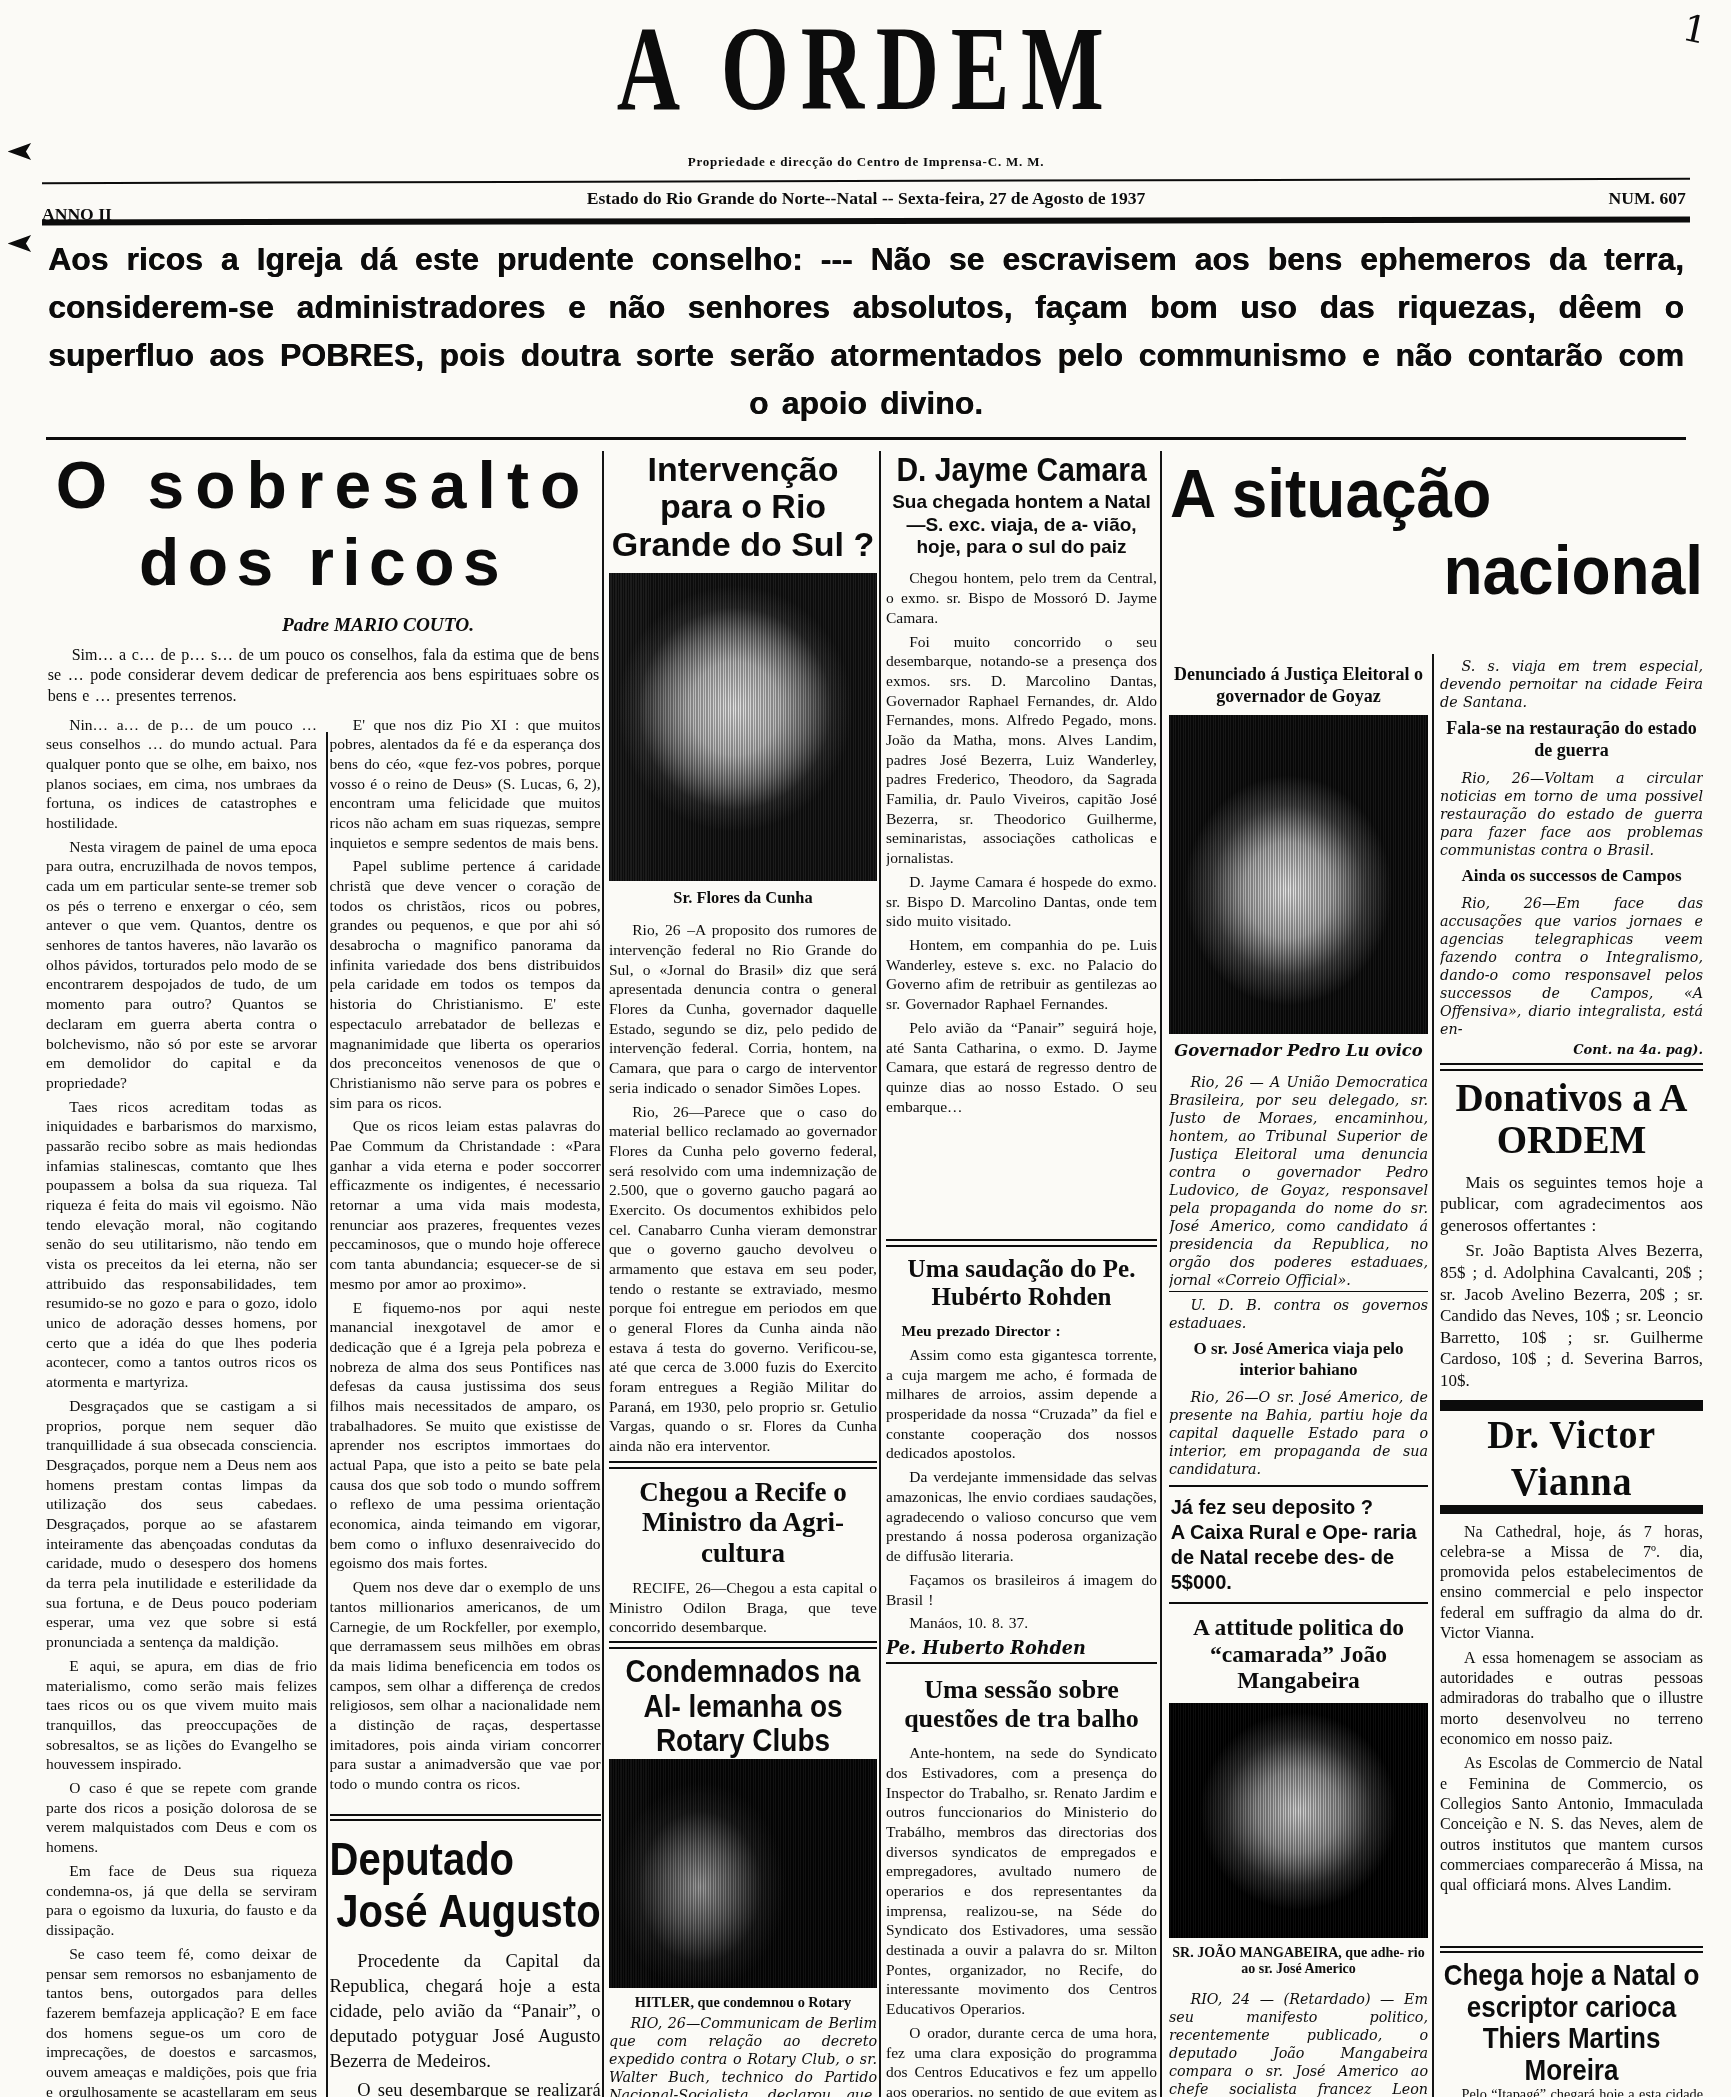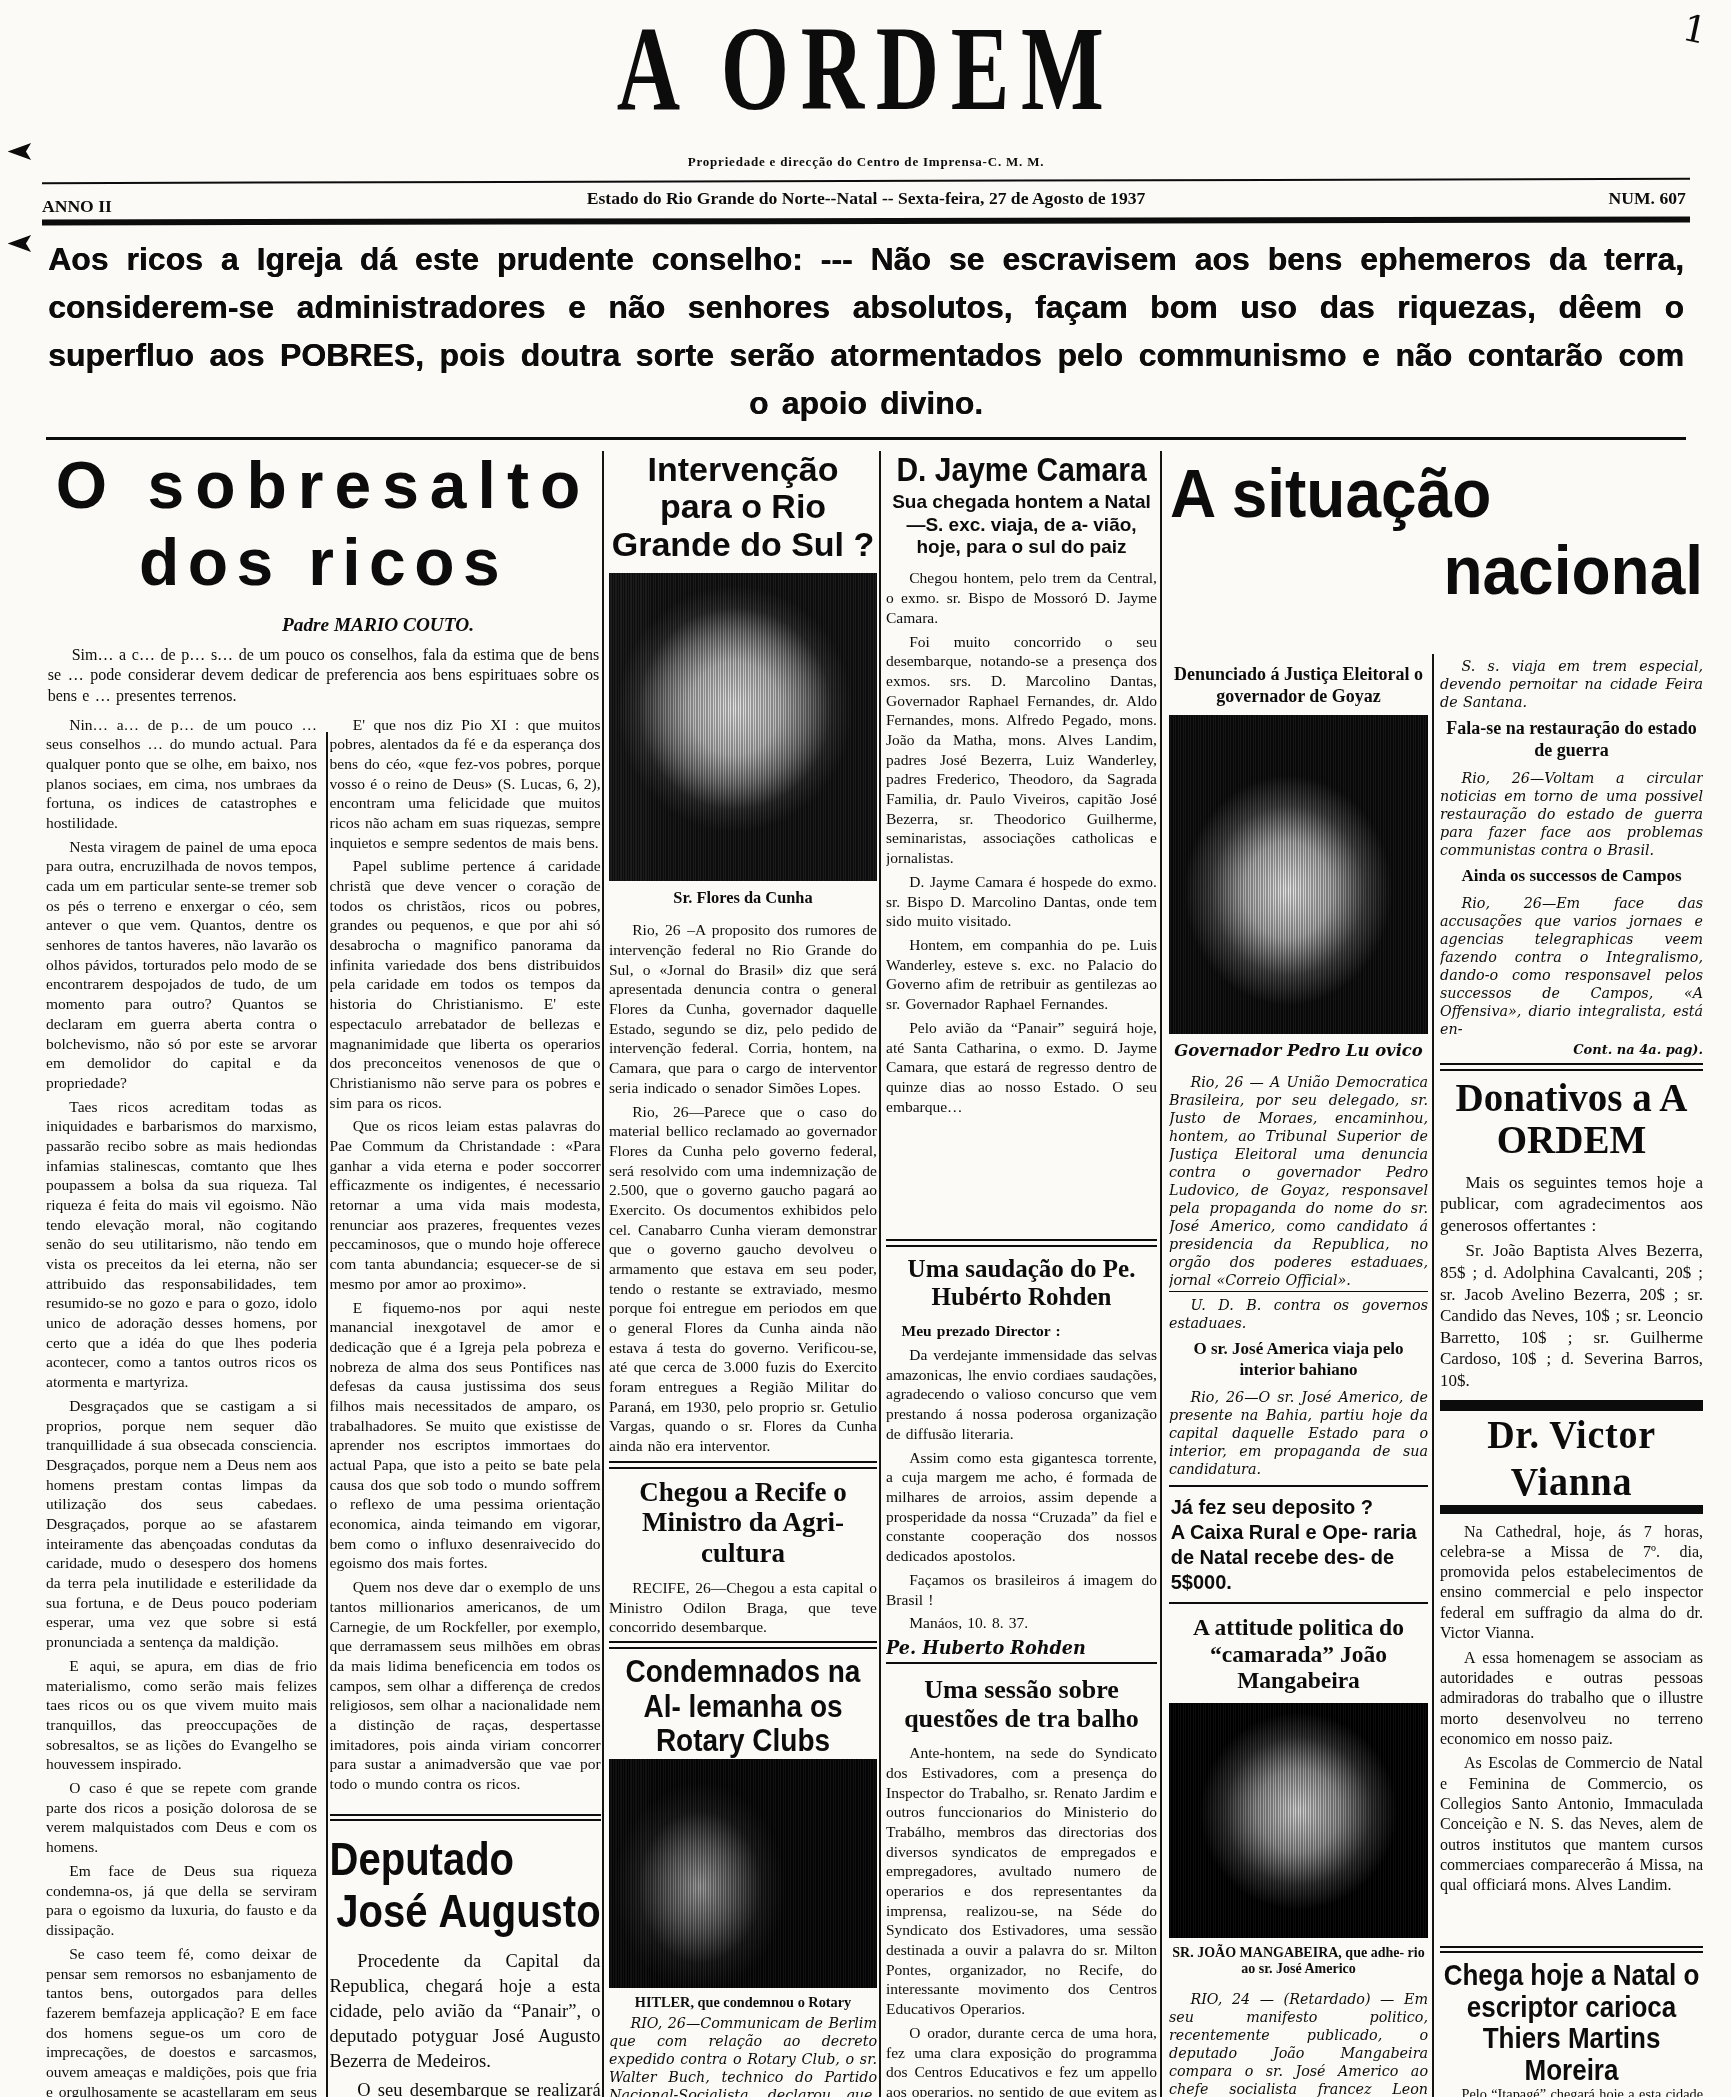"ANNO II" #dateline-row .anno { top: 8px -> 16px }
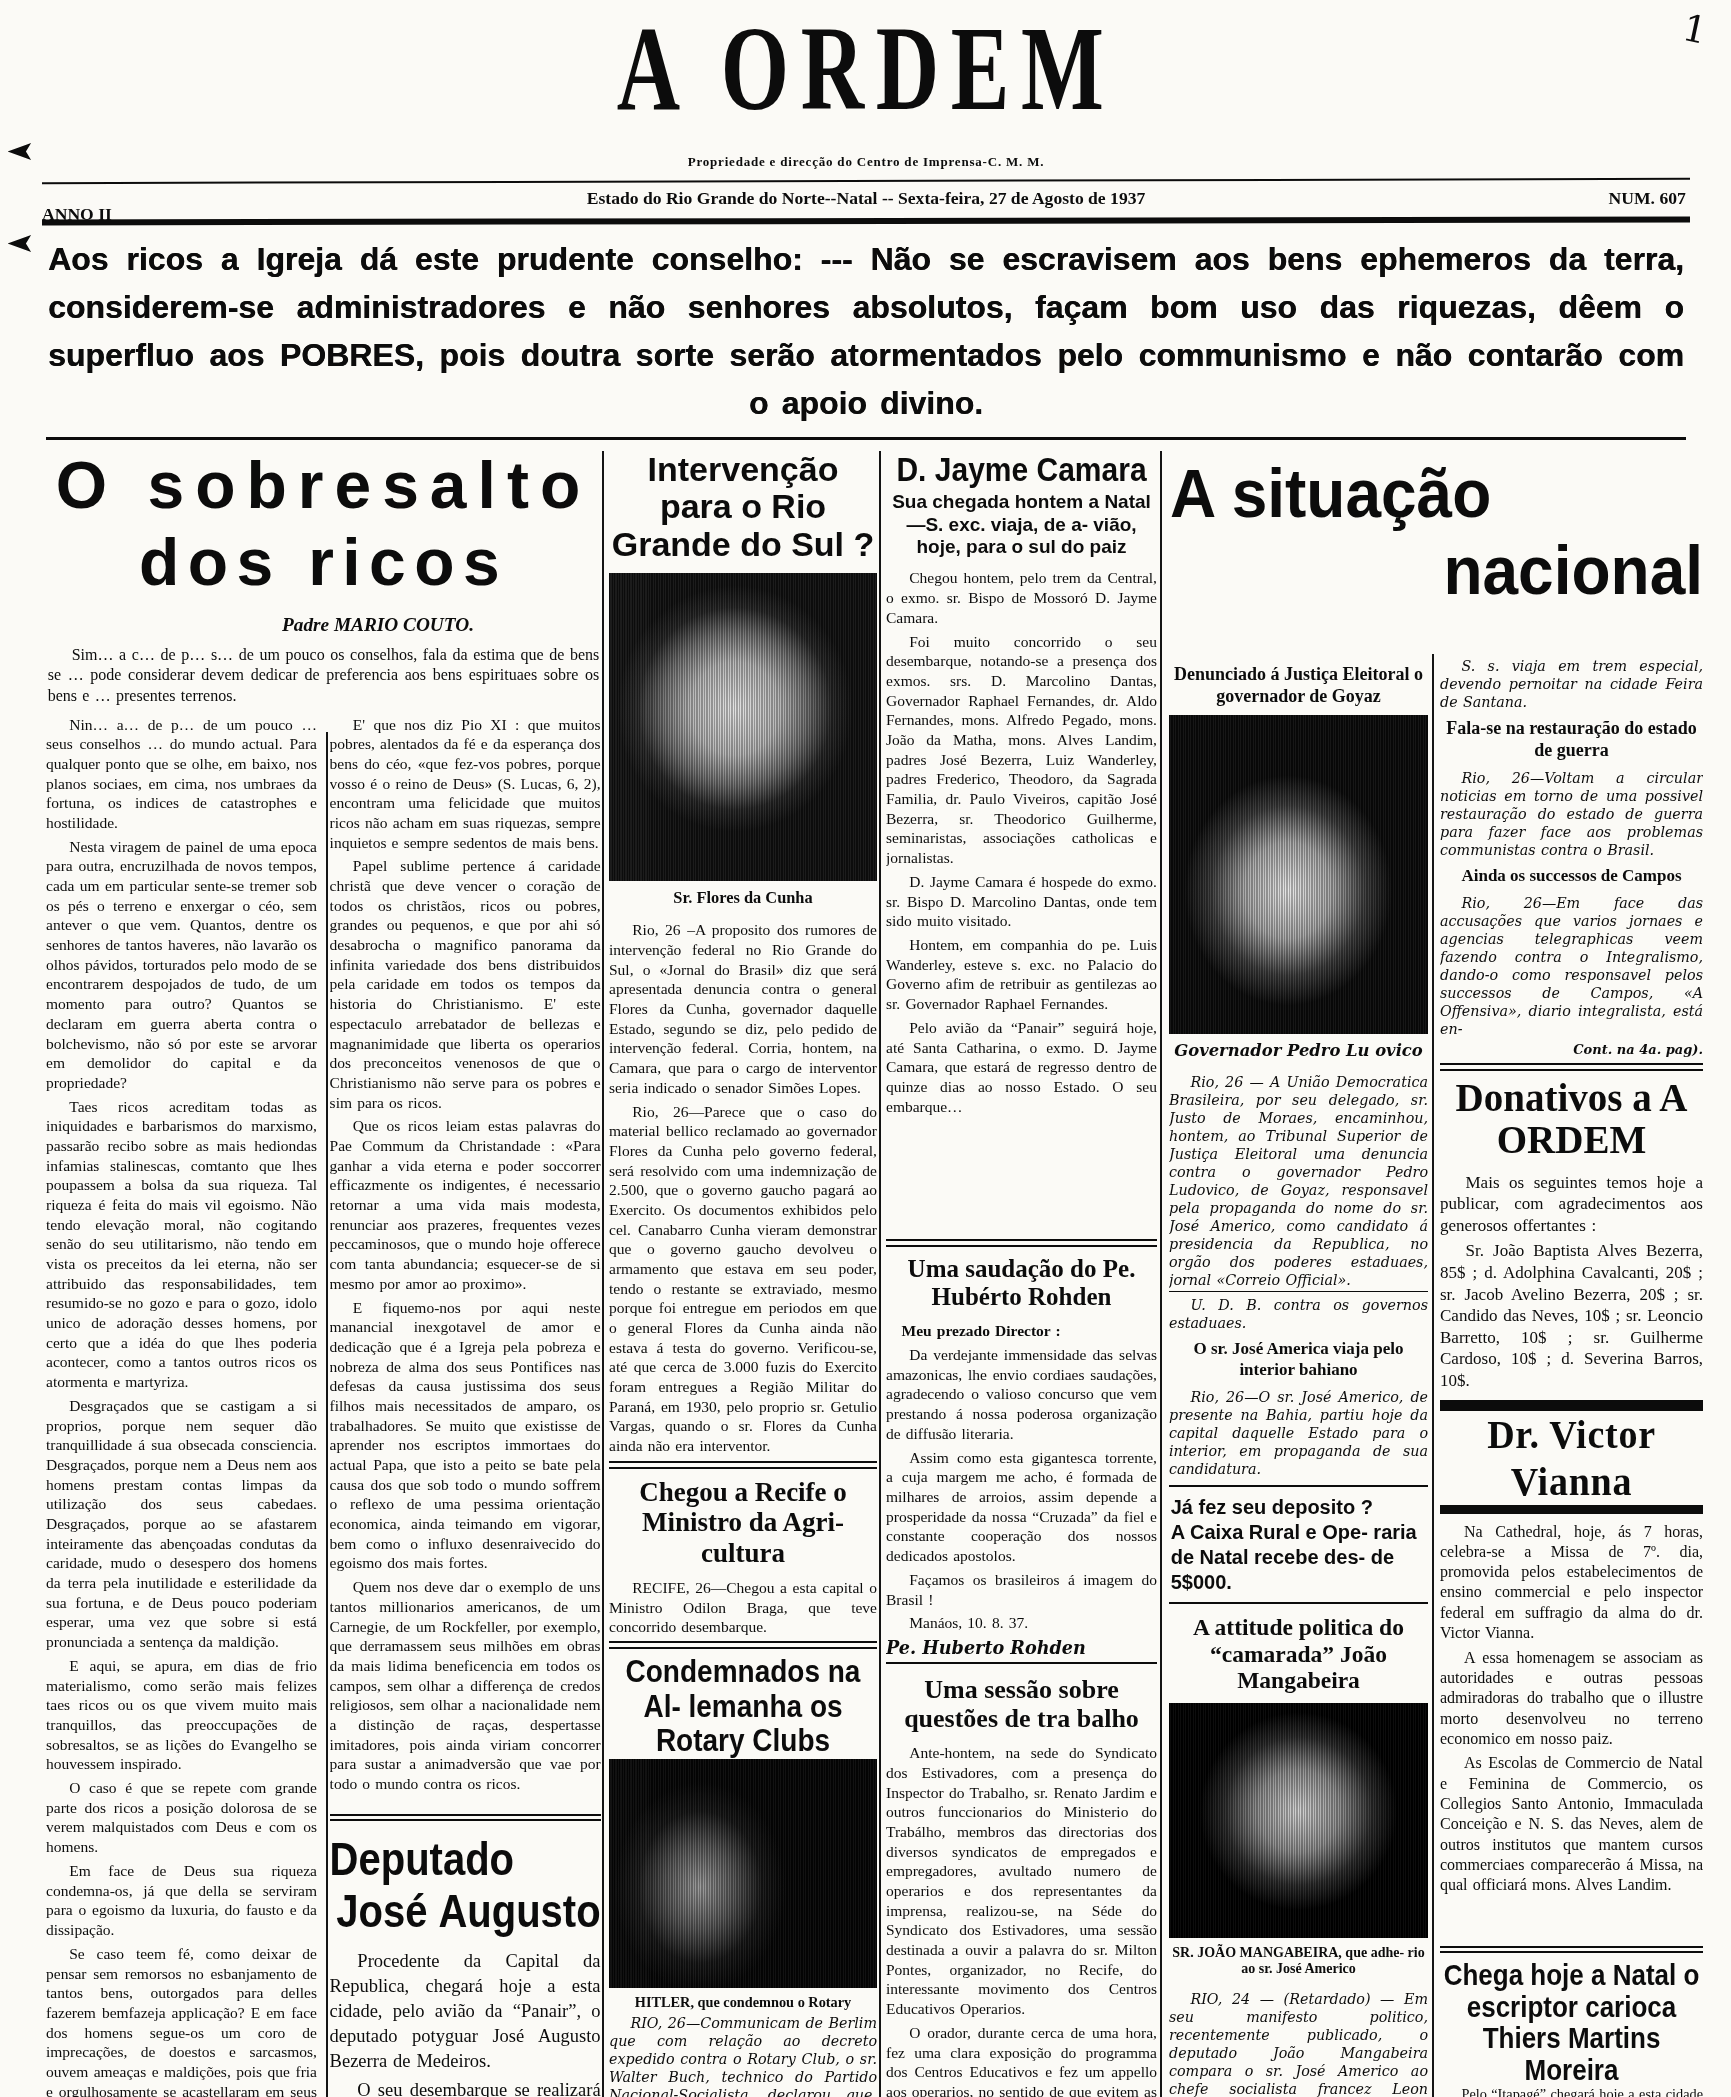"Da verdejante immensidade das selvas" p { order: before "Assim como esta gigantesca torrente," -> after "Assim como esta gigantesca torrente," }
